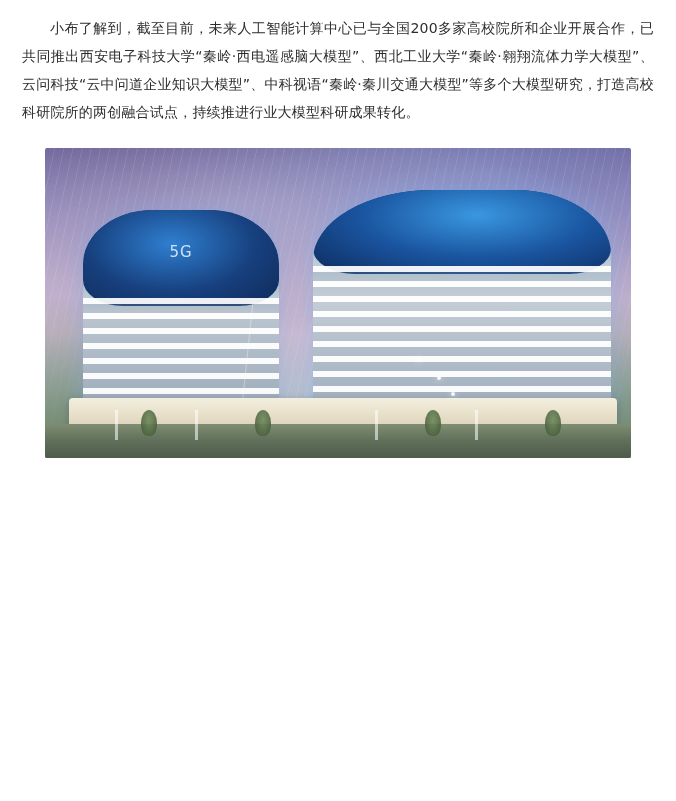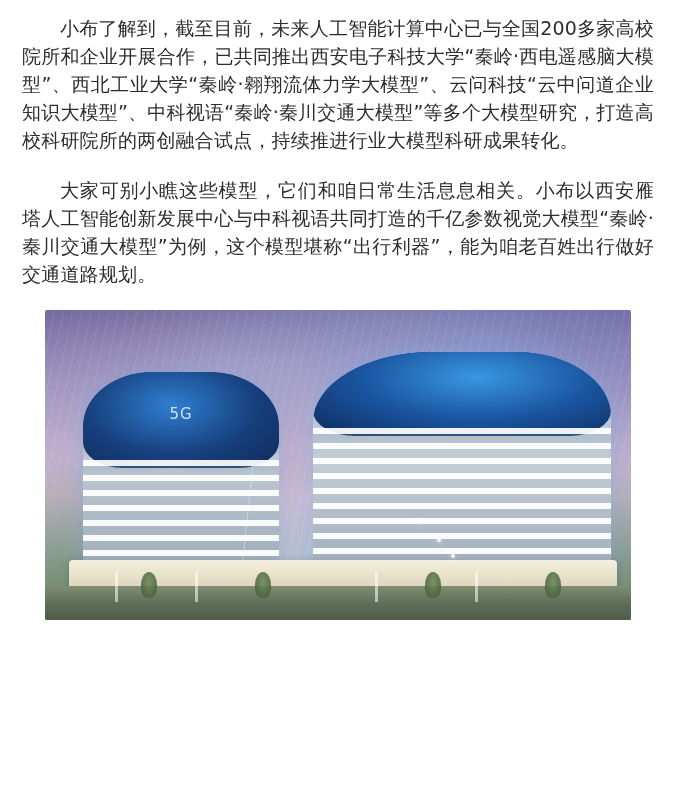"小布了解到，截至目前，未来人工智能计算中心已与全国200多家高校院所和企业开展合" .para { font-size: 19px -> 14px }
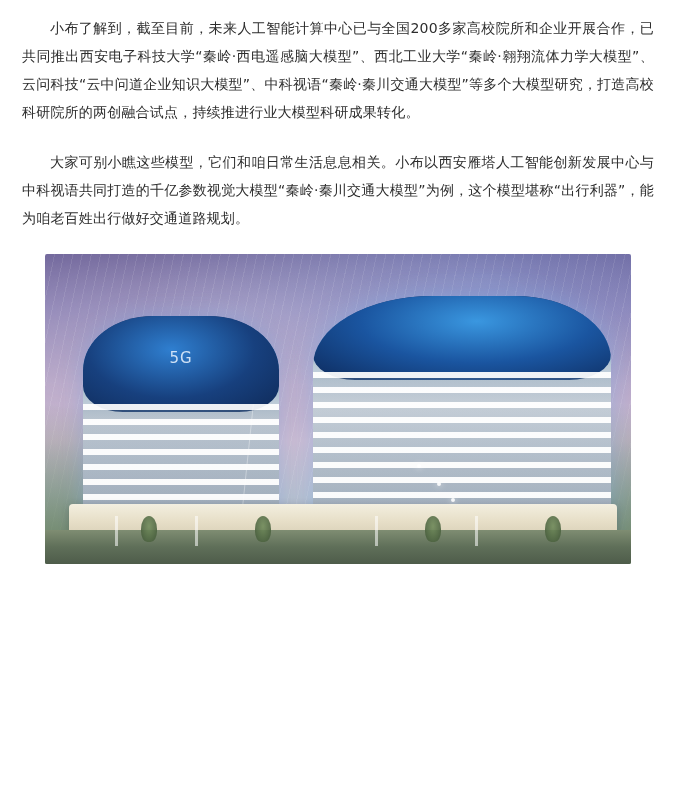"大家可别小瞧这些模型，它们和咱日常生活息息相关。小布以西安雁塔人工智能创新发展中" p.para { html: <p>大家可别小瞧这些模型，它们和咱日常生活息息相关。小布以西安雁塔人工智能创新发展中心与中科视语共同打造的千亿参数视觉大模型“秦岭·秦川交通大模型”为例，这个模型堪称“出行利器”，能为咱老百姓出行做好交通道路规划。</p> -> none }
